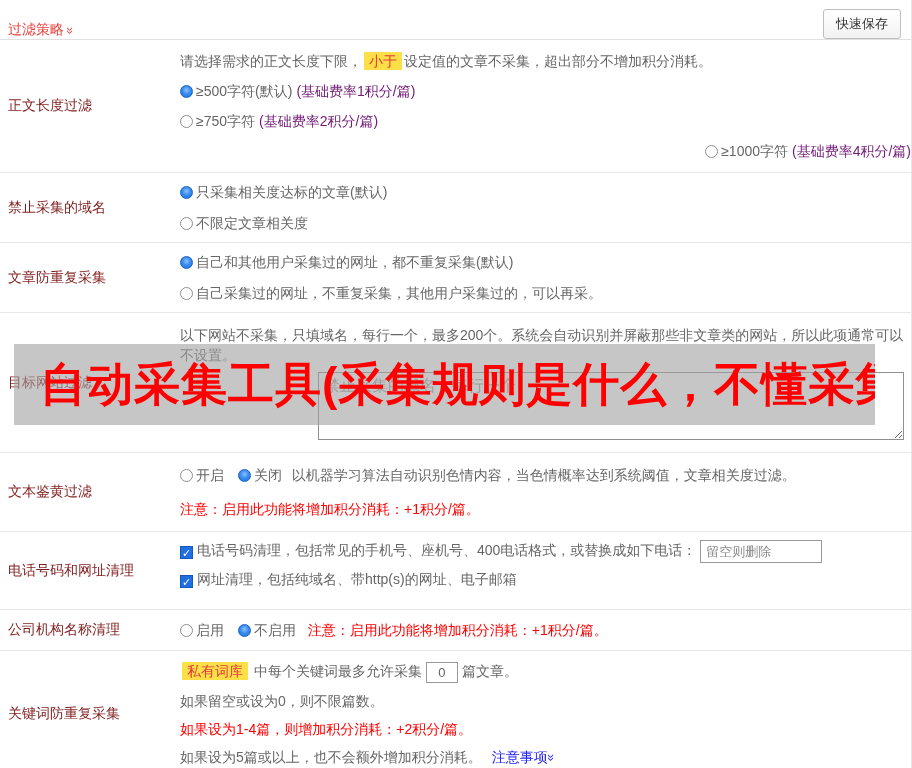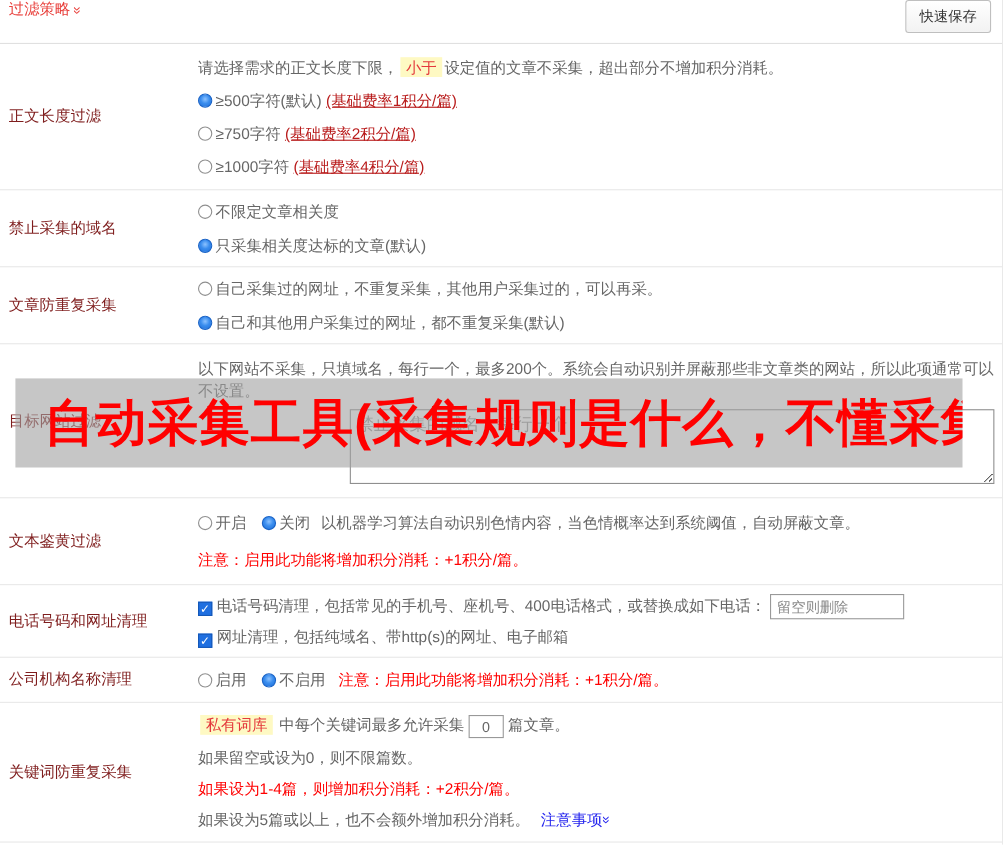"过滤策略" .topbar { align-items: flex-start -> flex-end }
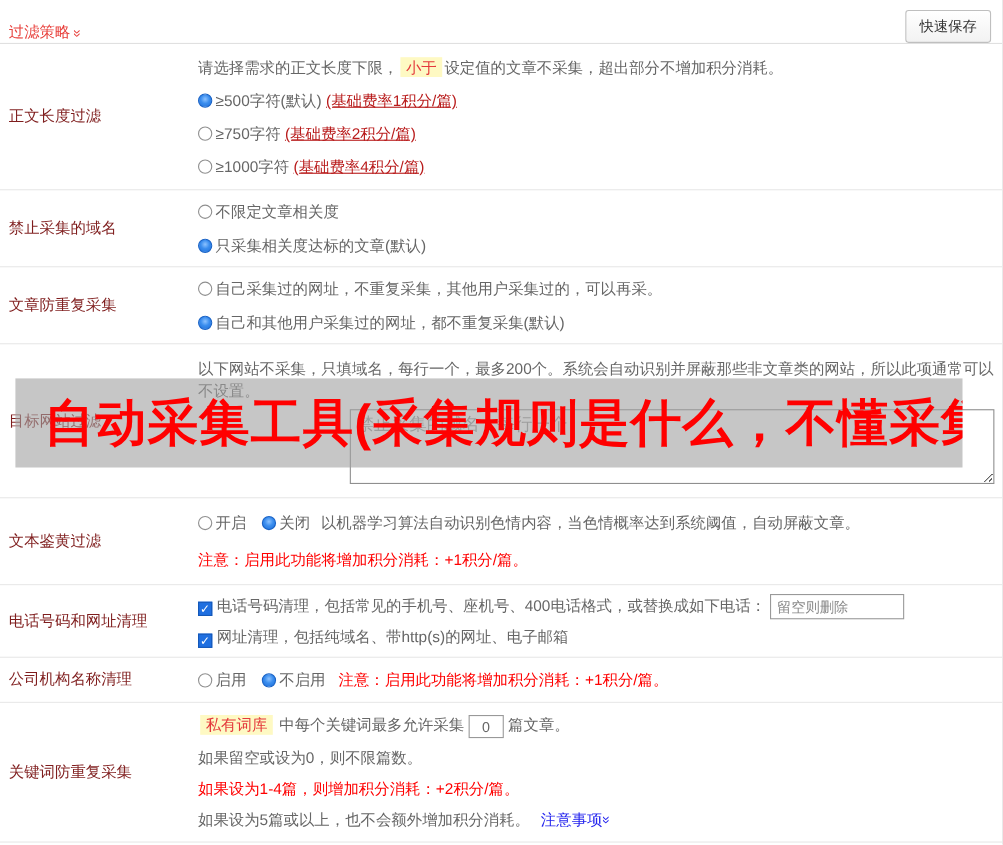"小于" .badge { background: #fef9c3 -> #fde047 }
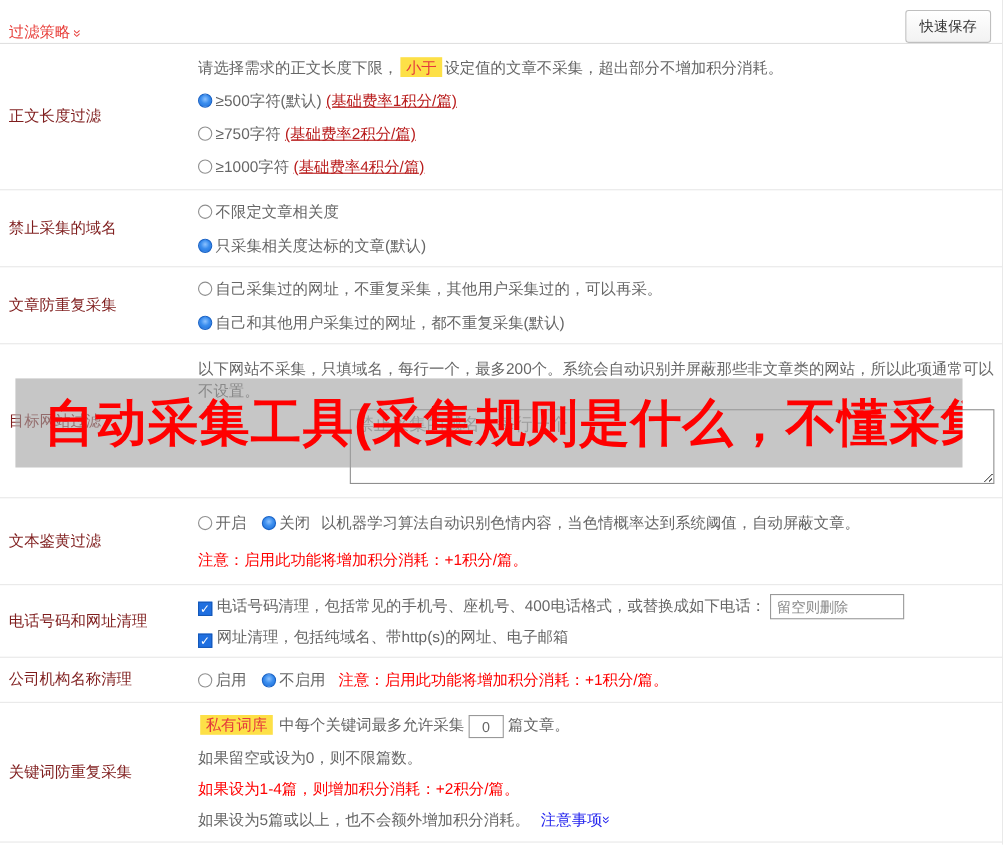"(基础费率1积分/篇)" .fee { color: #b91c1c -> #701a75; text-decoration: underline -> none }
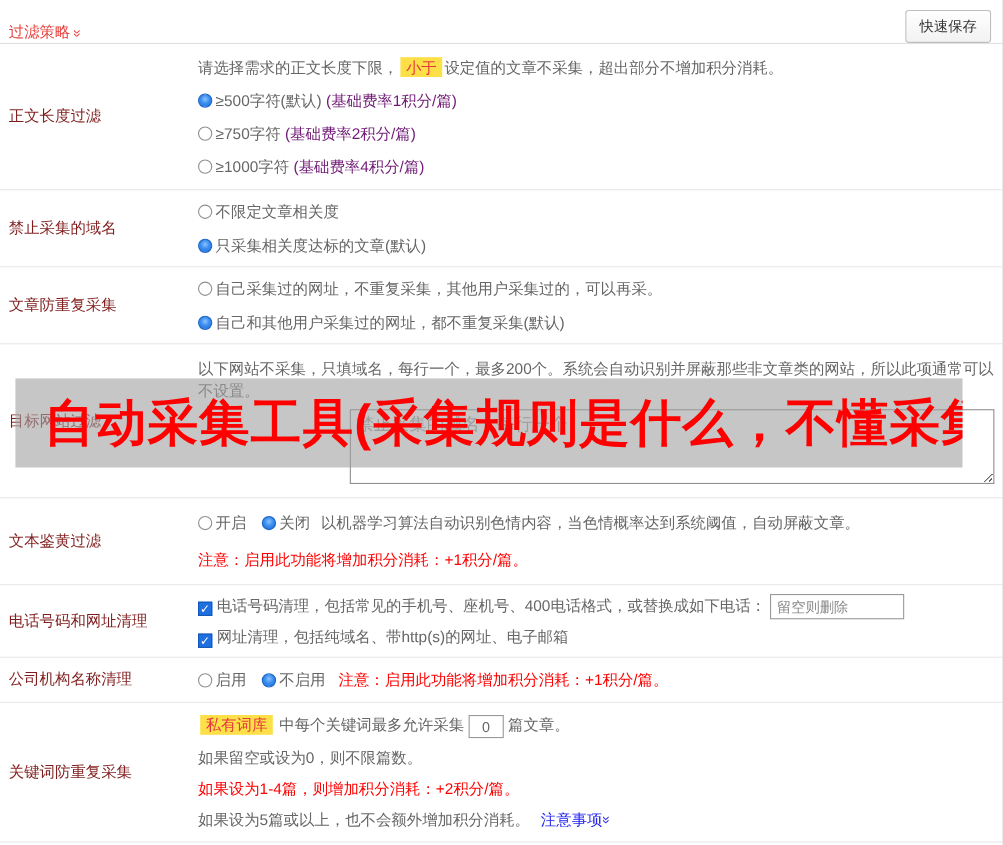"≥1000字符 (基础费率4积分/篇)" .r1 .line:last-child { text-align: none -> right }
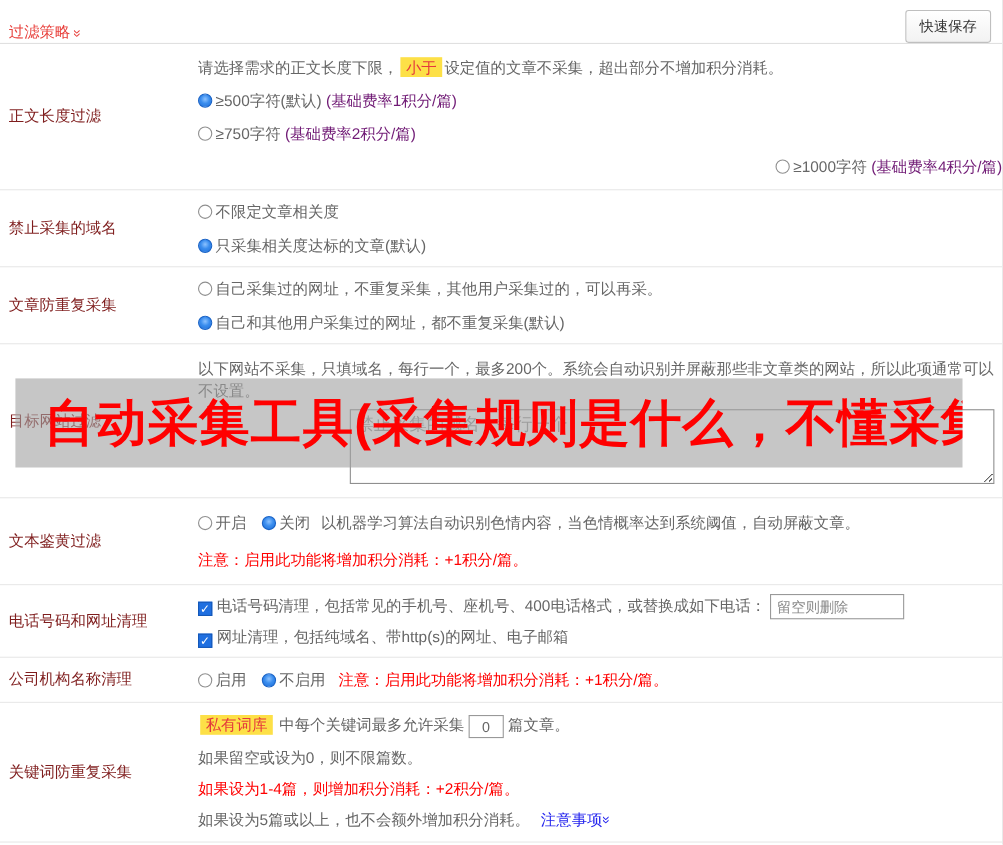"不限定文章相关度" div.line { order: before "只采集相关度达标的文章(默认)" -> after "只采集相关度达标的文章(默认)" }
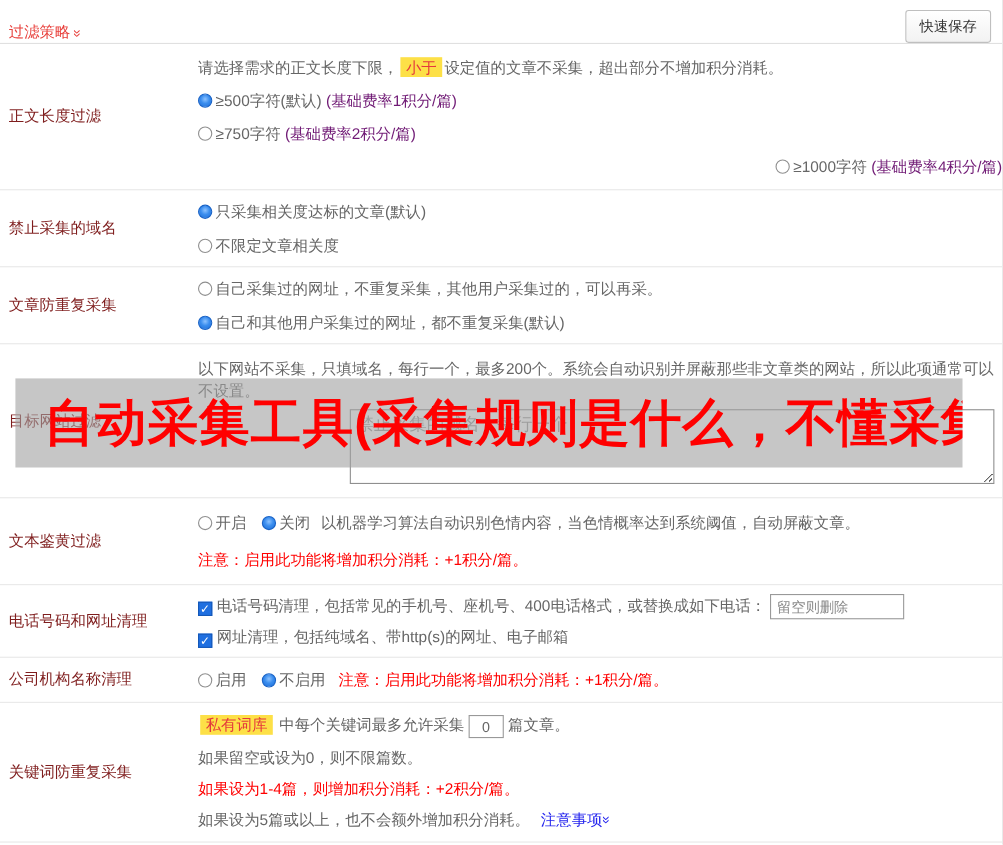"自己采集过的网址，不重复采集，其他用户采集过的，可以再采。" div.line { order: before "自己和其他用户采集过的网址，都不重复采集(默认)" -> after "自己和其他用户采集过的网址，都不重复采集(默认)" }
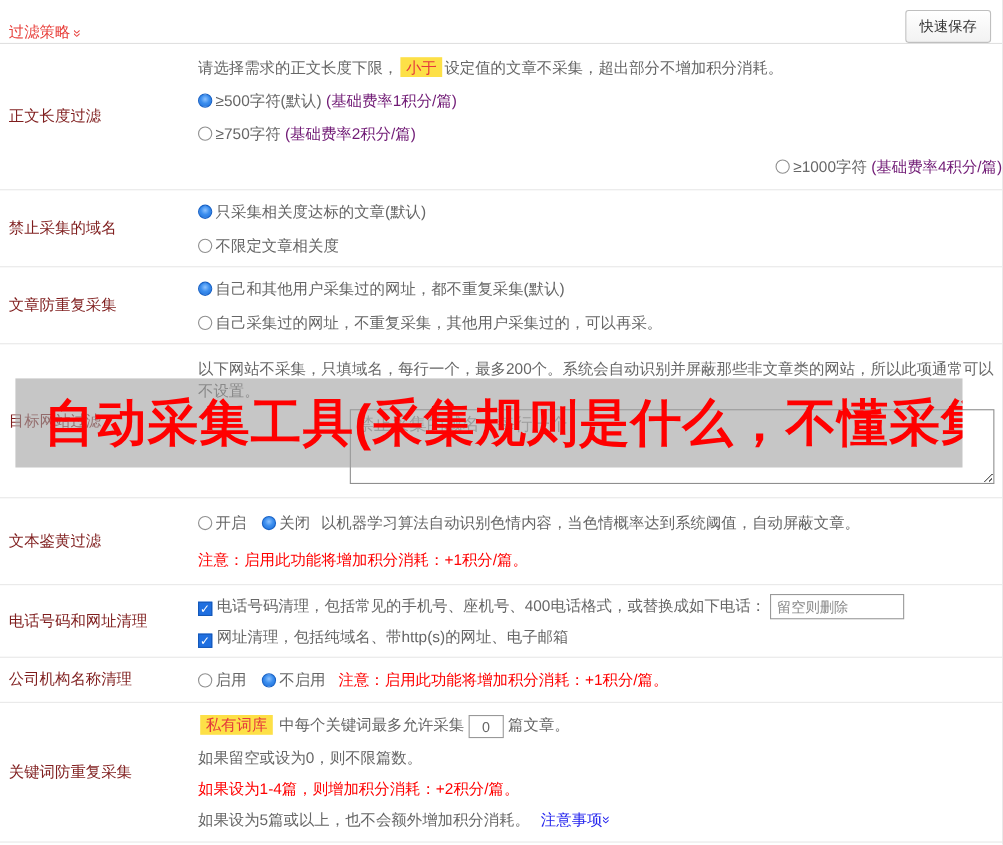"以机器学习算法自动识别色情内容，当色情概率达到系统阈值，自动屏蔽文章。" span { text: 自动屏蔽文章 -> 文章相关度过滤 }
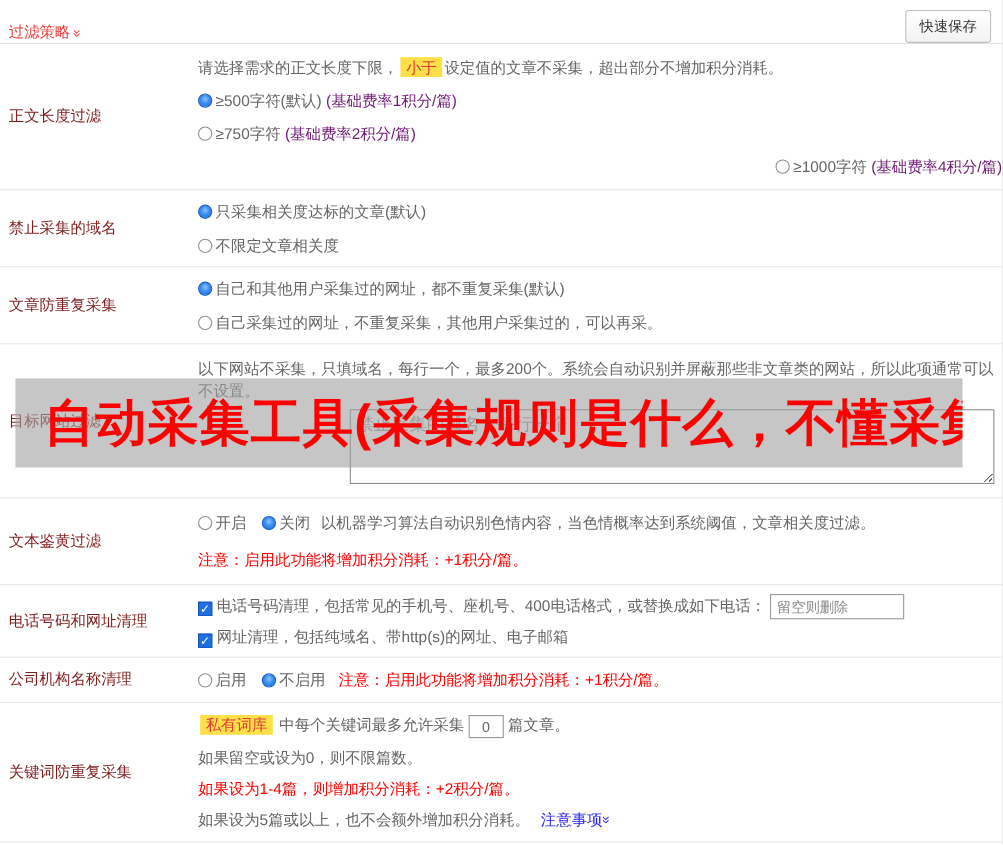"网址清理，包括纯域名、带http(s)的网址、电子邮箱" .r6 .line:last-child { margin-bottom: 0 -> 12px }
